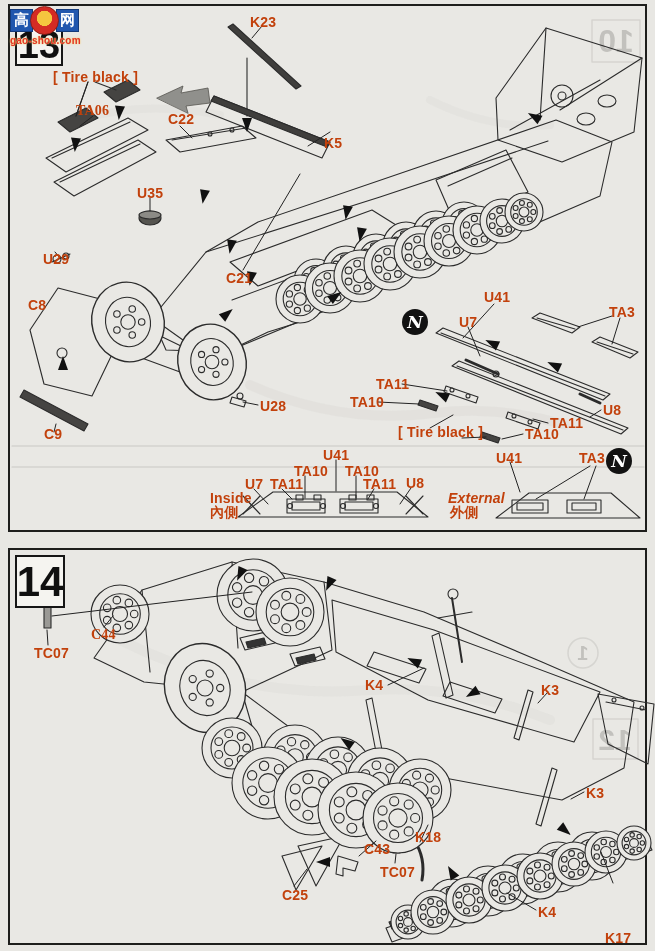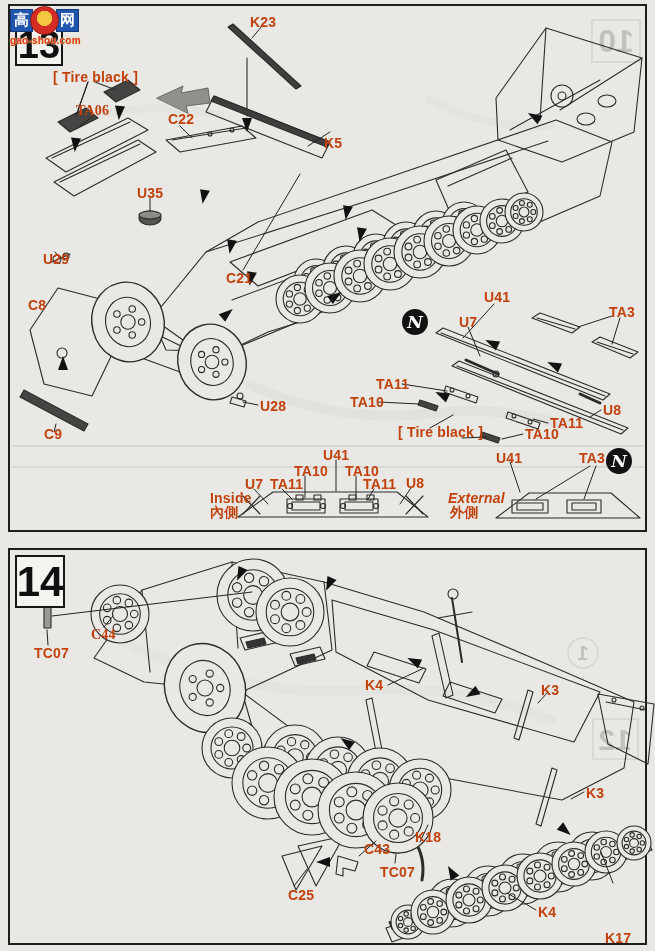"C25" div.part-label { left: 288px -> 282px }
